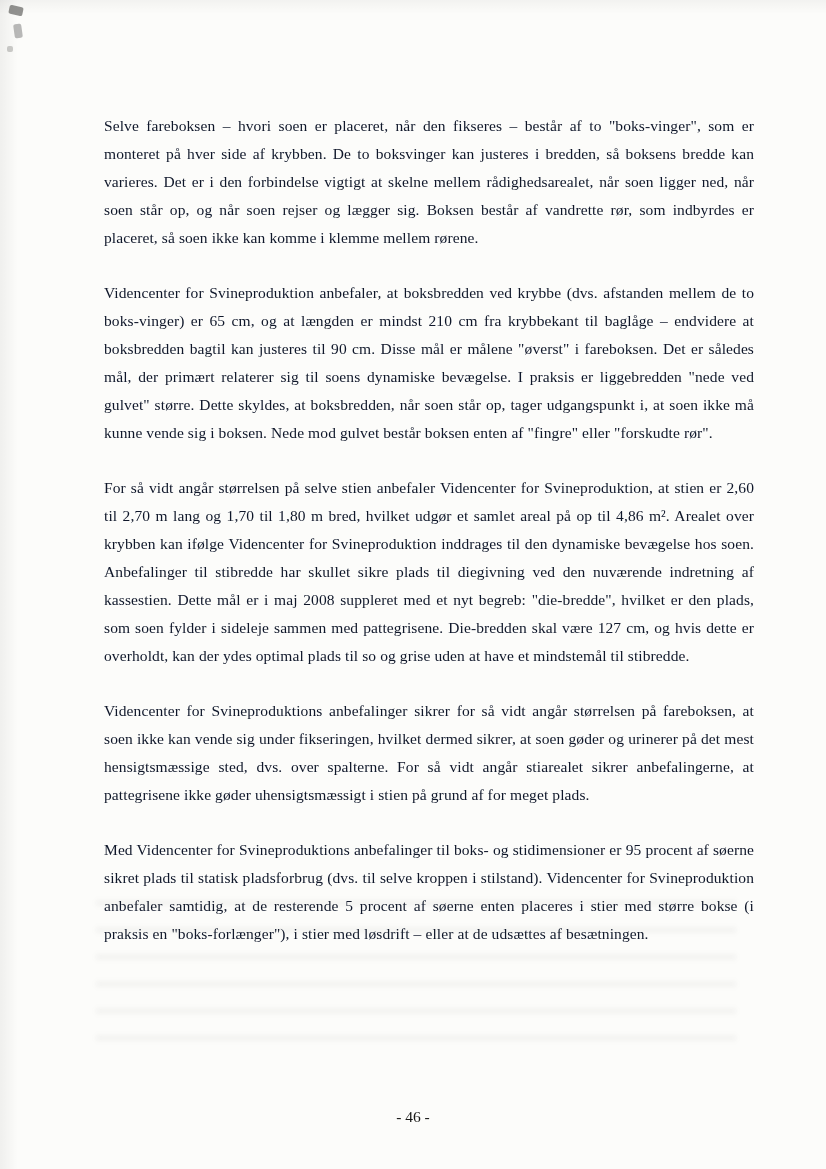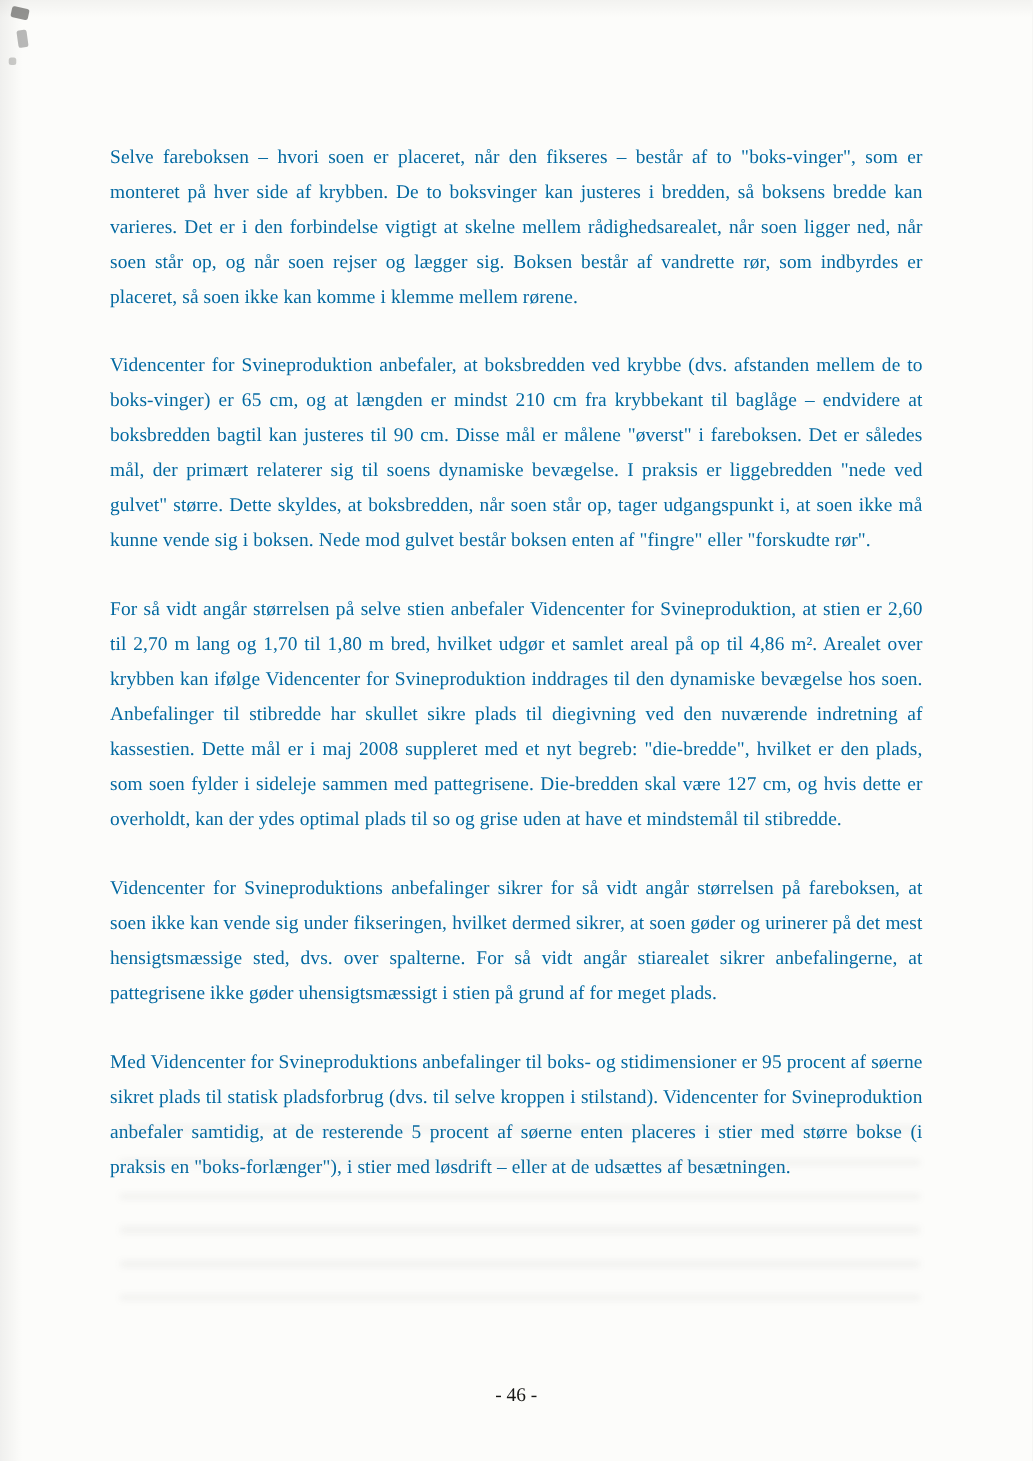"Selve fareboksen – hvori soen" .text-block { color: #0369a1 -> #0f172a; left: 88px -> 104px }
